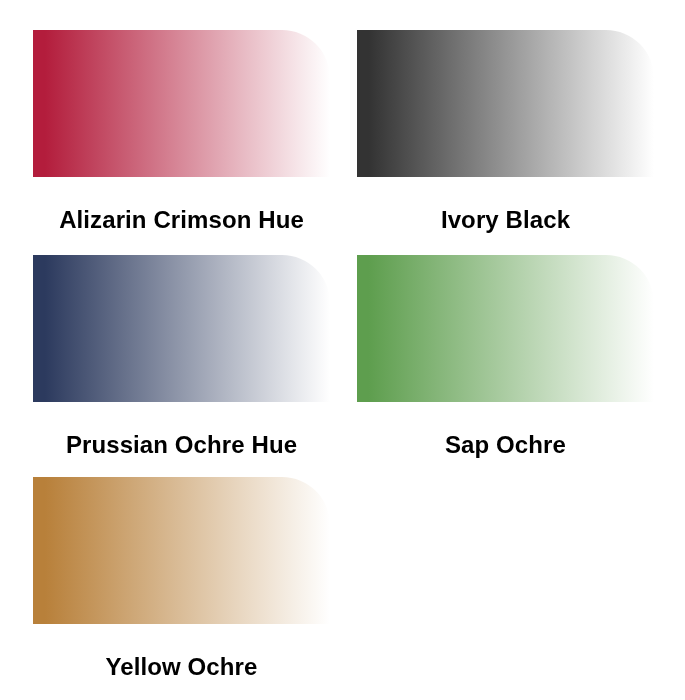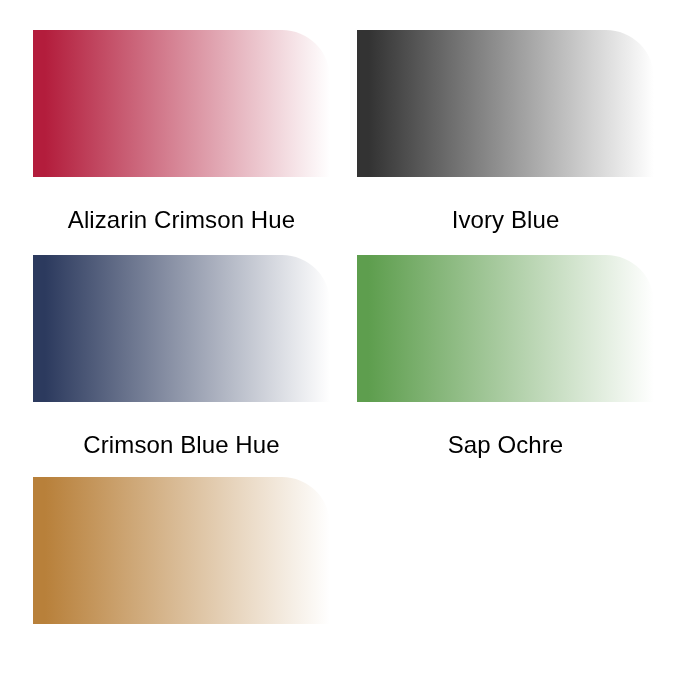"Alizarin Crimson Hue" .swatch-label { font-weight: 400 -> 700 }
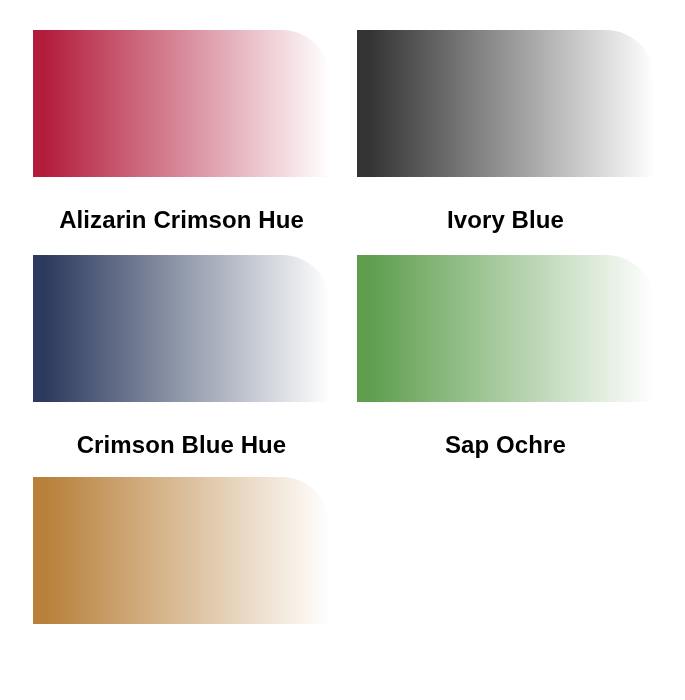"Ivory Blue" div.swatch-label { text: Blue -> Black }
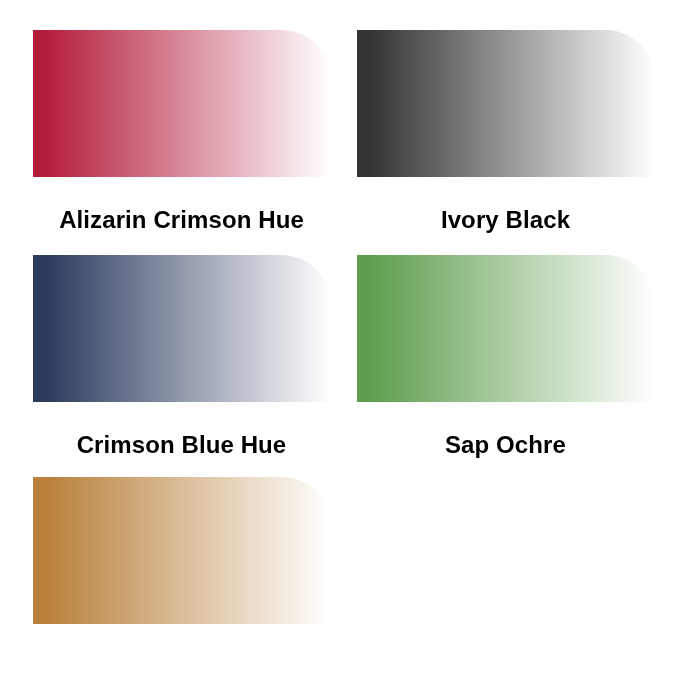"Crimson Blue Hue" div.swatch-label { text: Crimson Blue -> Prussian Ochre }
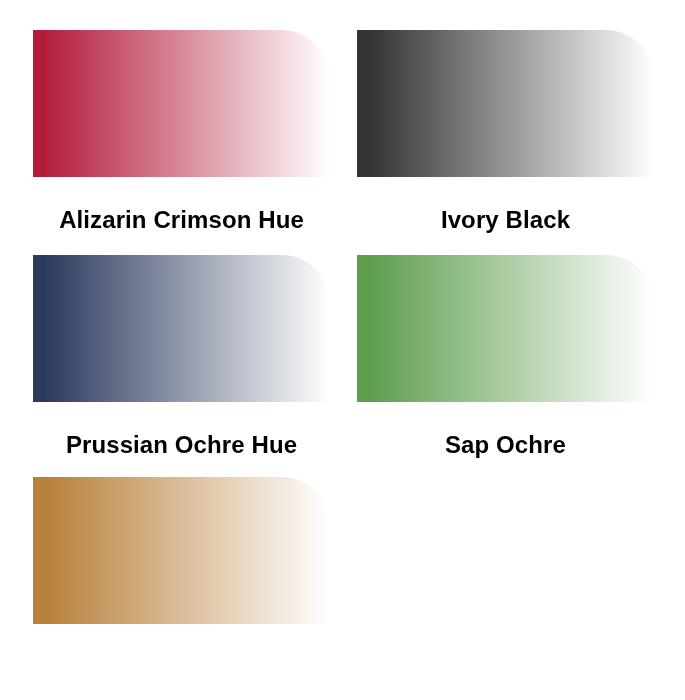"Yellow Ochre" div.swatch-label { html: none -> <div>Yellow Ochre</div> }
